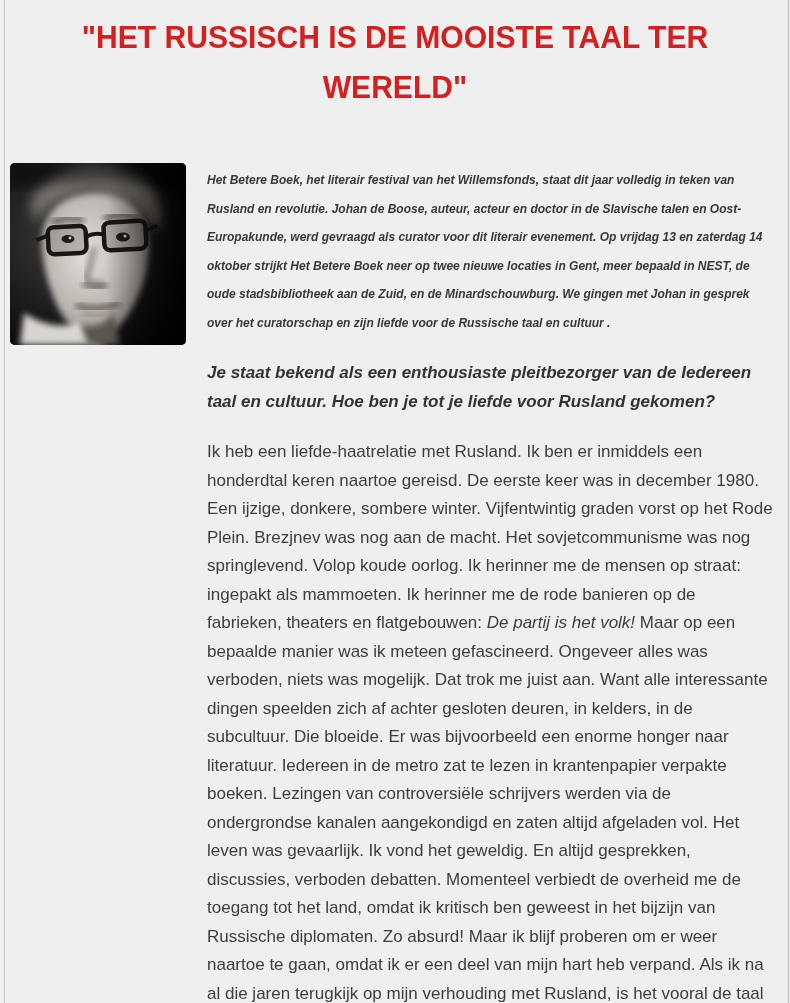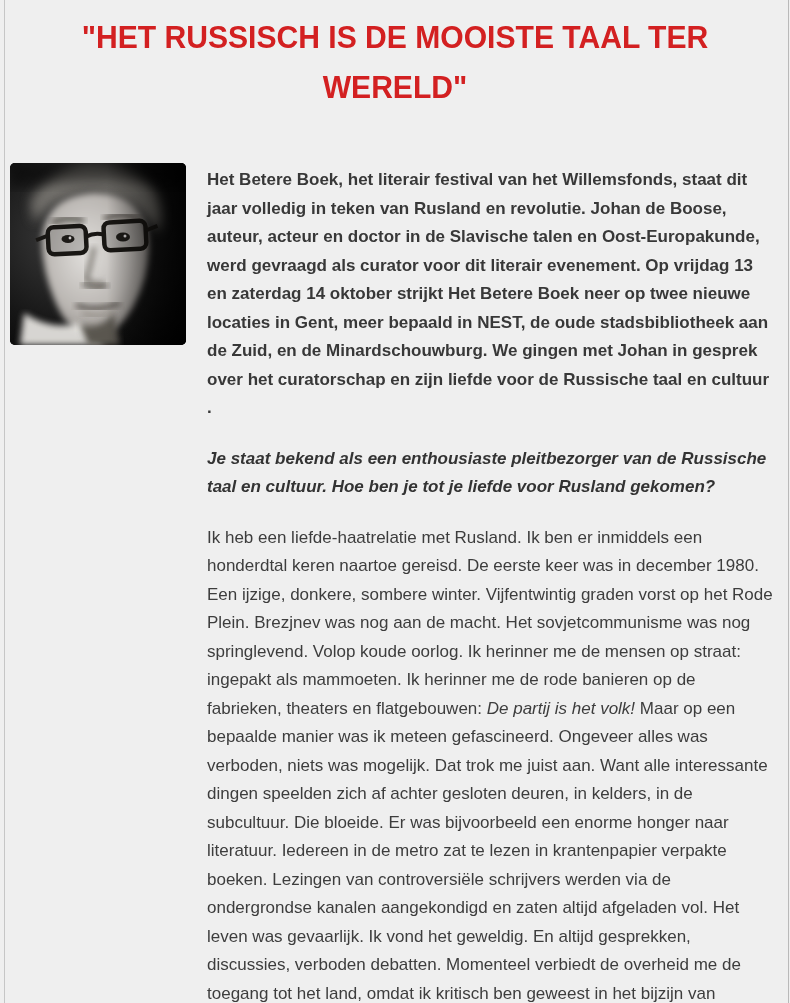"Het Betere Boek, het literair" p.intro { font-size: 17px -> 12px; font-style: none -> italic }
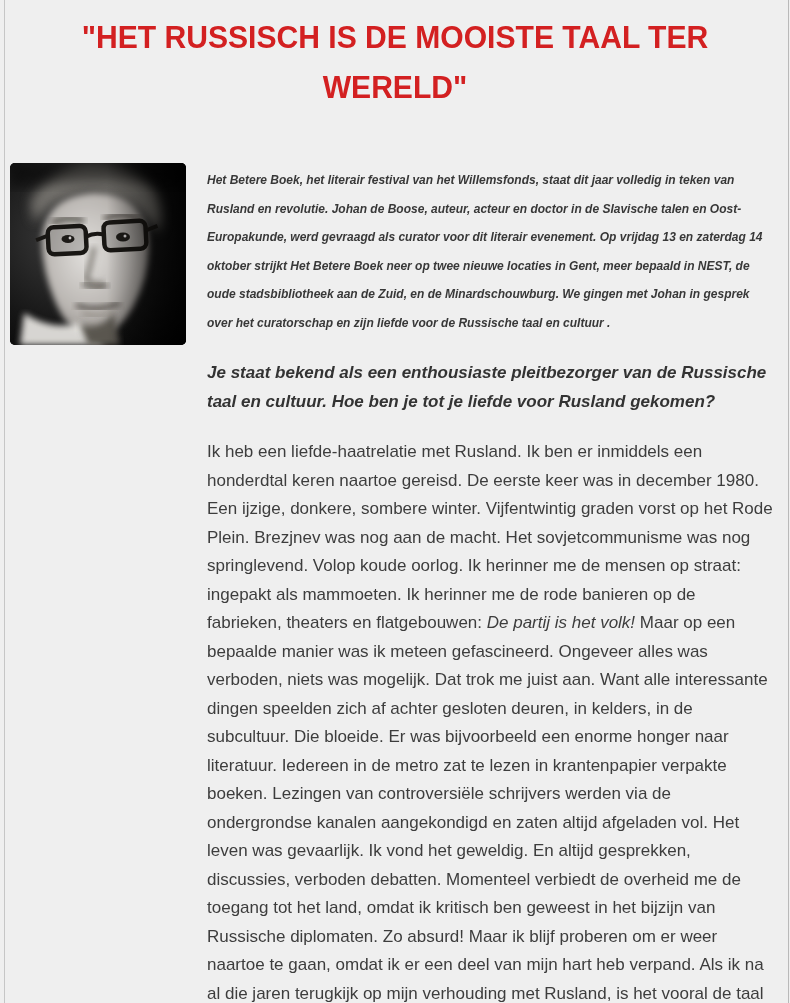"Je staat bekend als een" p.question { text: Russische -> Iedereen }
